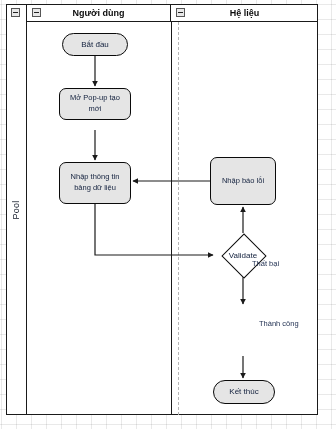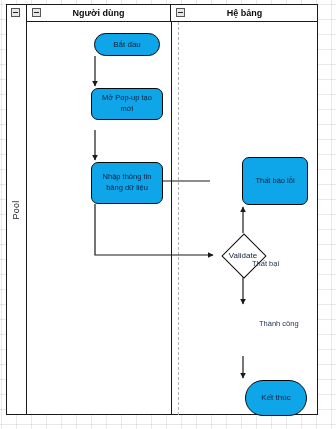"Hệ bảng" span.lane-header-title { text: bảng -> liệu }
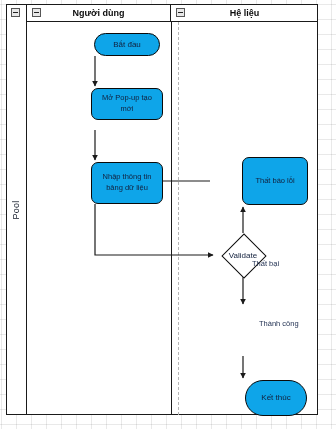"Bắt đầu" .node { background: #0ea5e9 -> #e5e5e5; margin-left: 32px -> none }
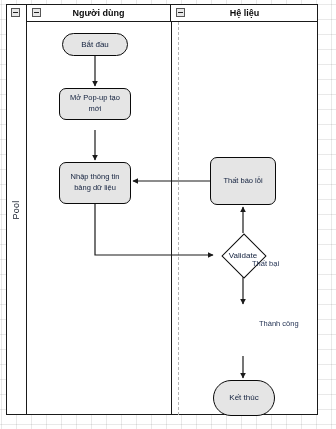"Thất báo lỗi" span { text: Thất -> Nhập }
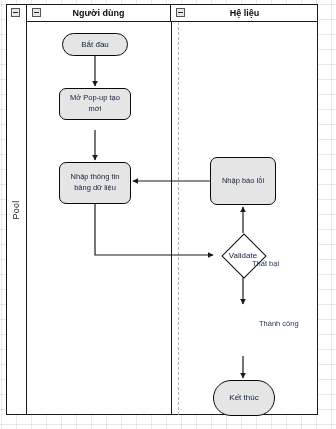"Kết thúc" #node-end { height: 36px -> 24px }
